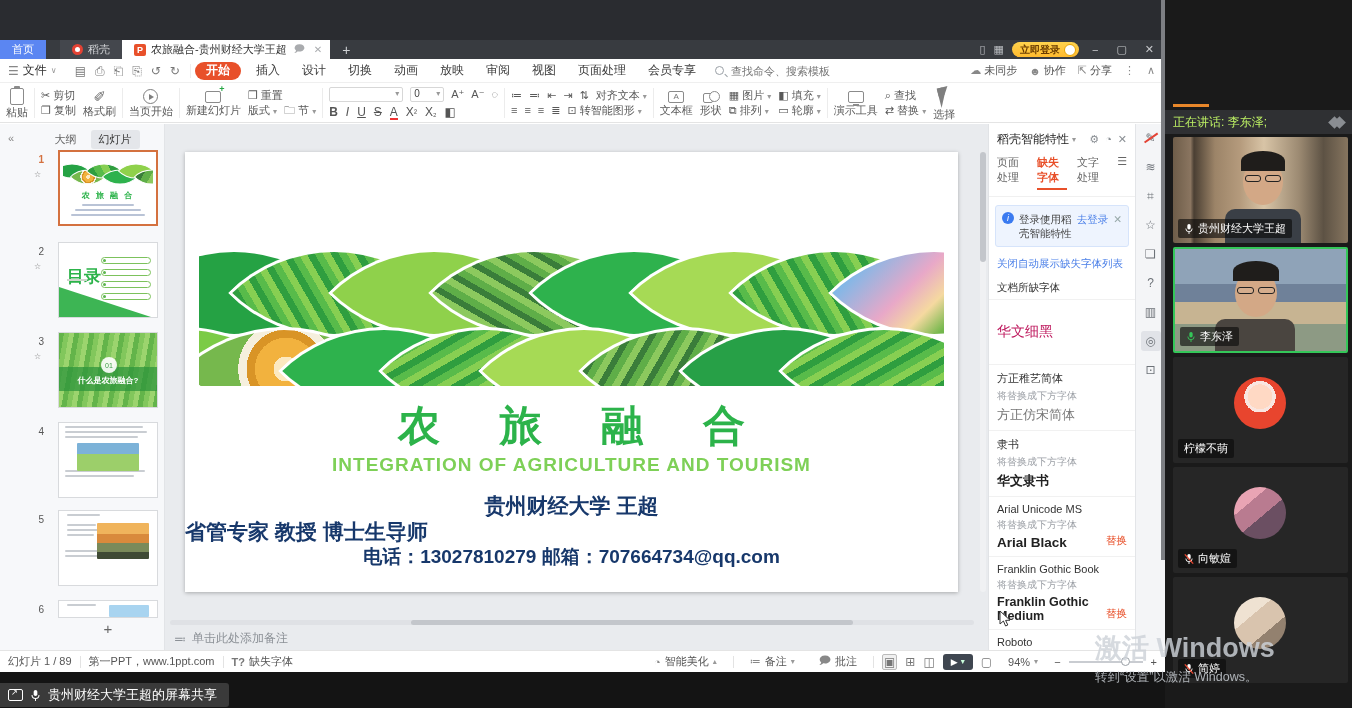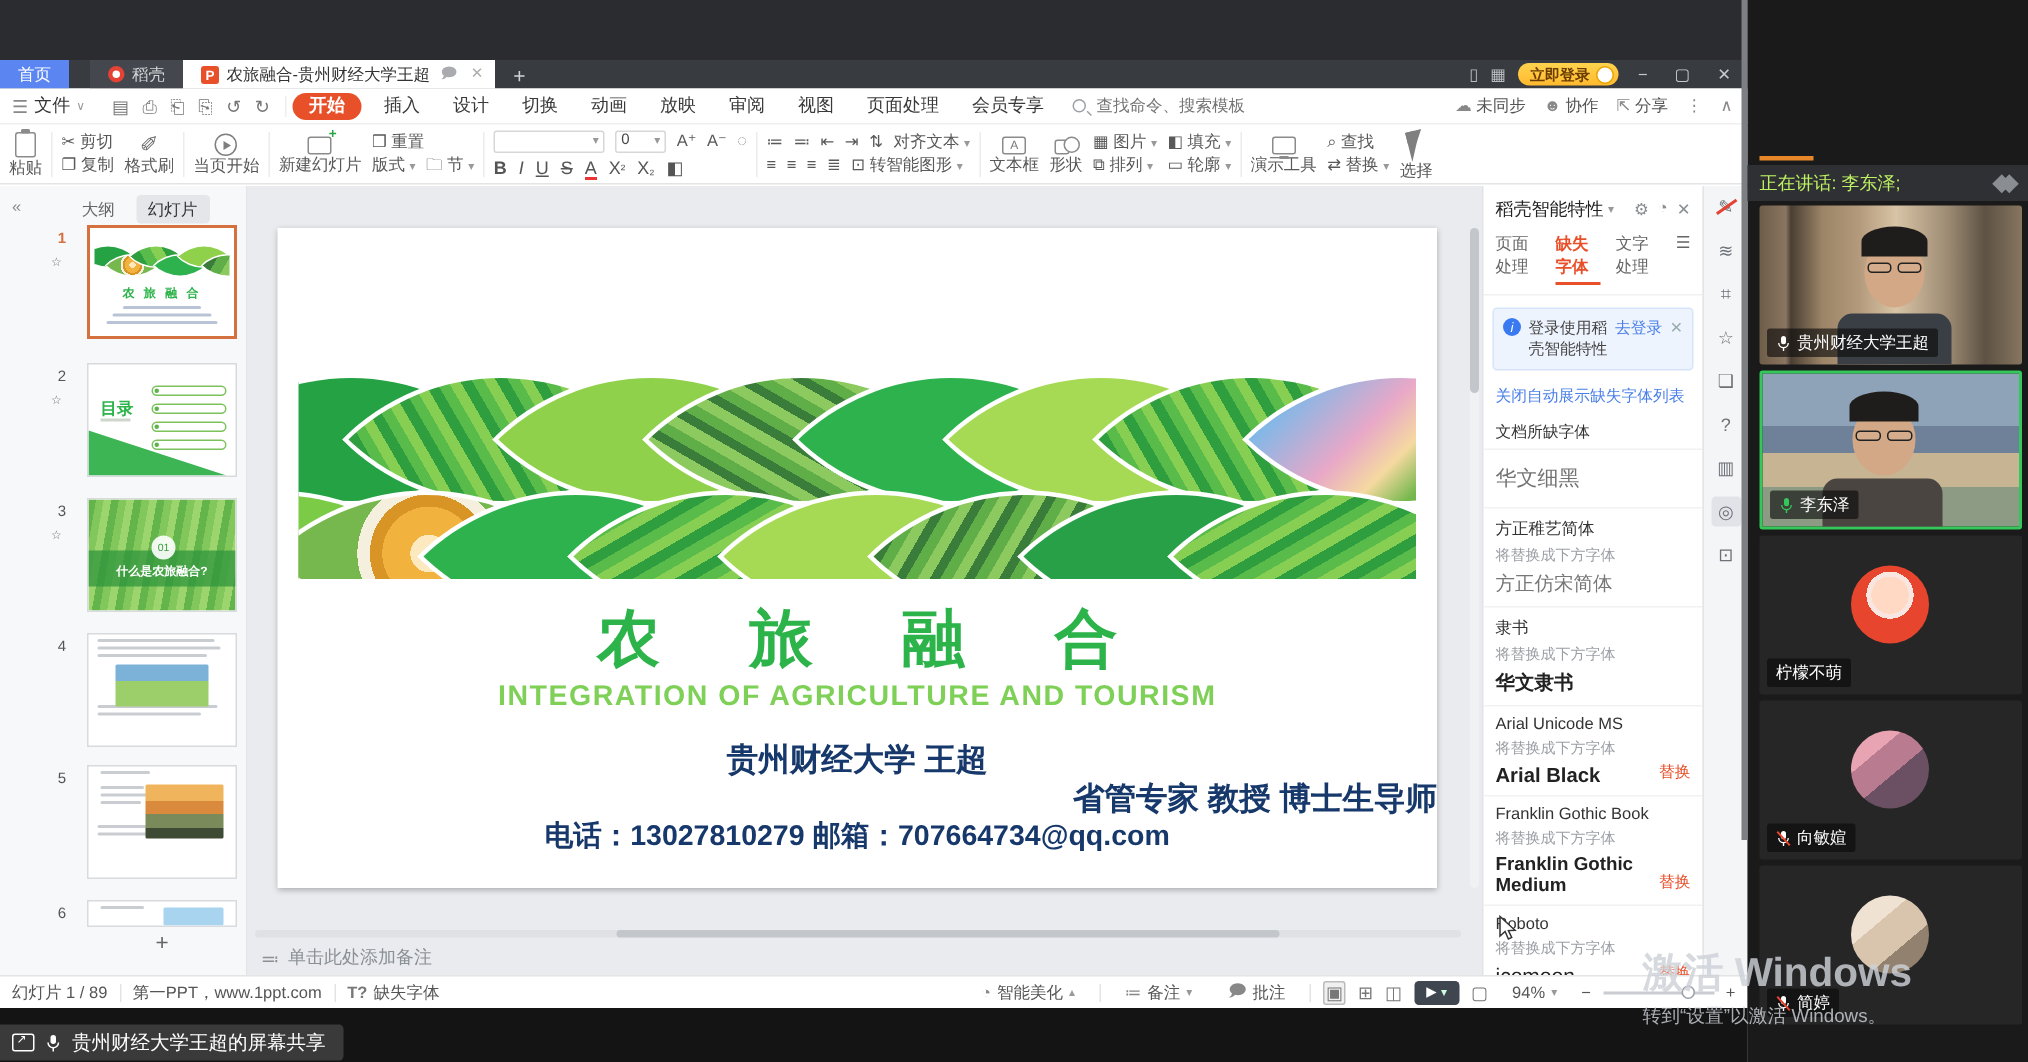"目录" .t2-title { font-size: 11px -> 17px }
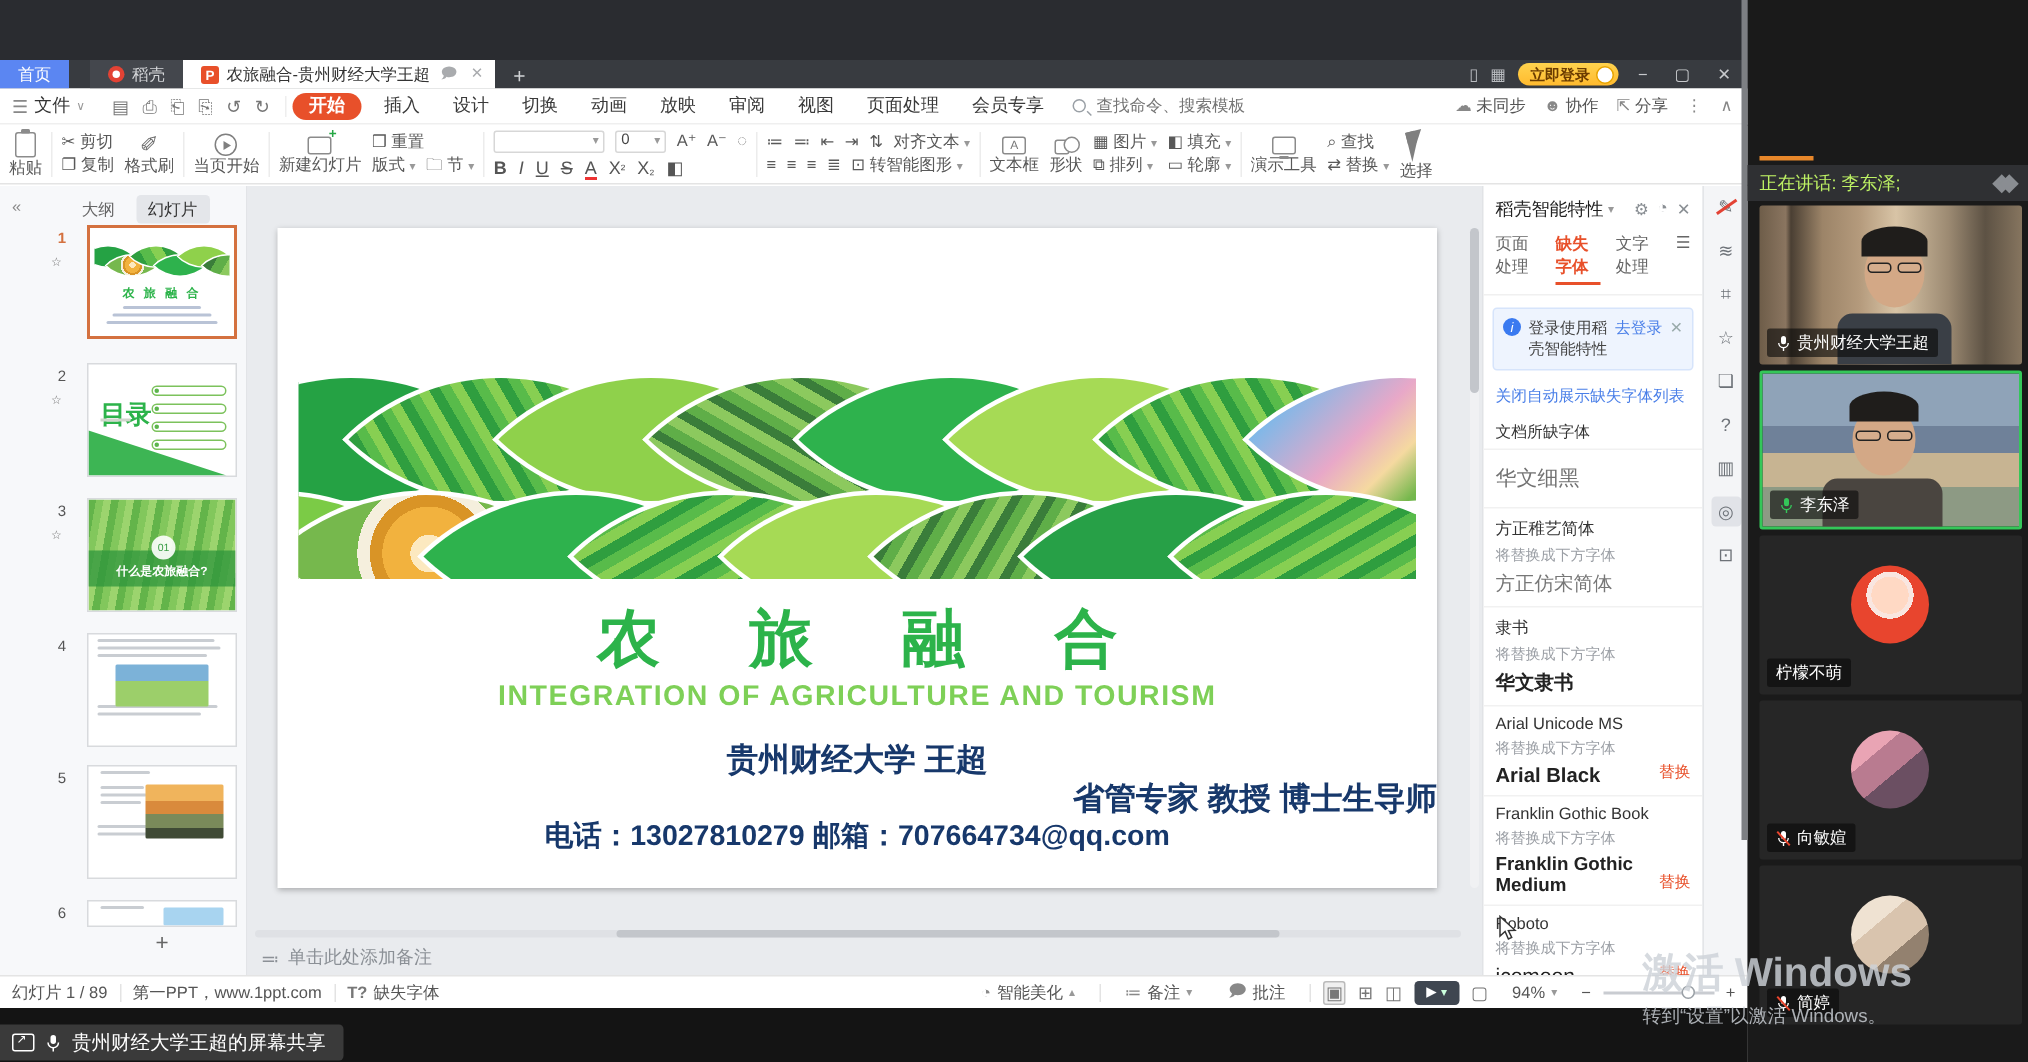"华文细黑" .fbig { color: #737373 -> #be185d; padding: 10px 8px -> 23px 8px }
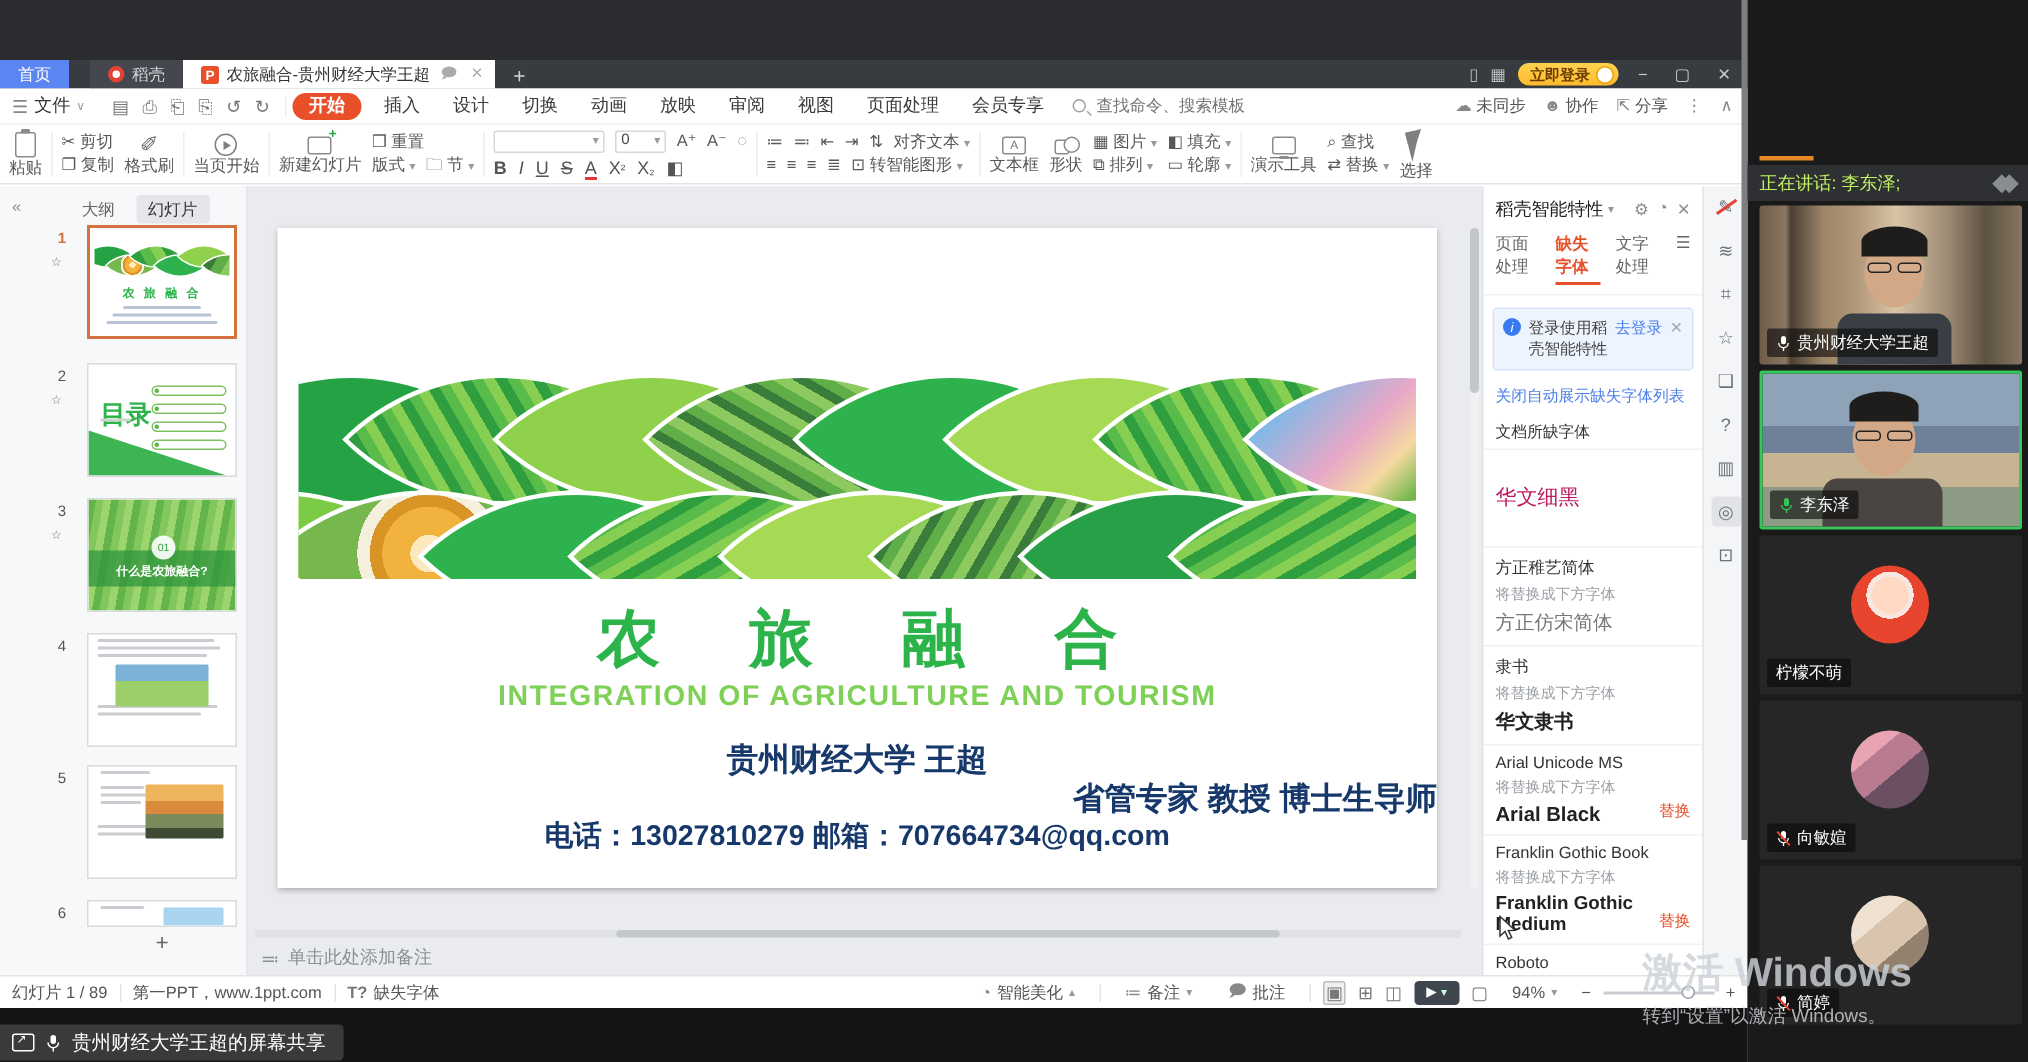"省管专家 教授 博士生导师" .slide-l2 { text-align: right -> left }
